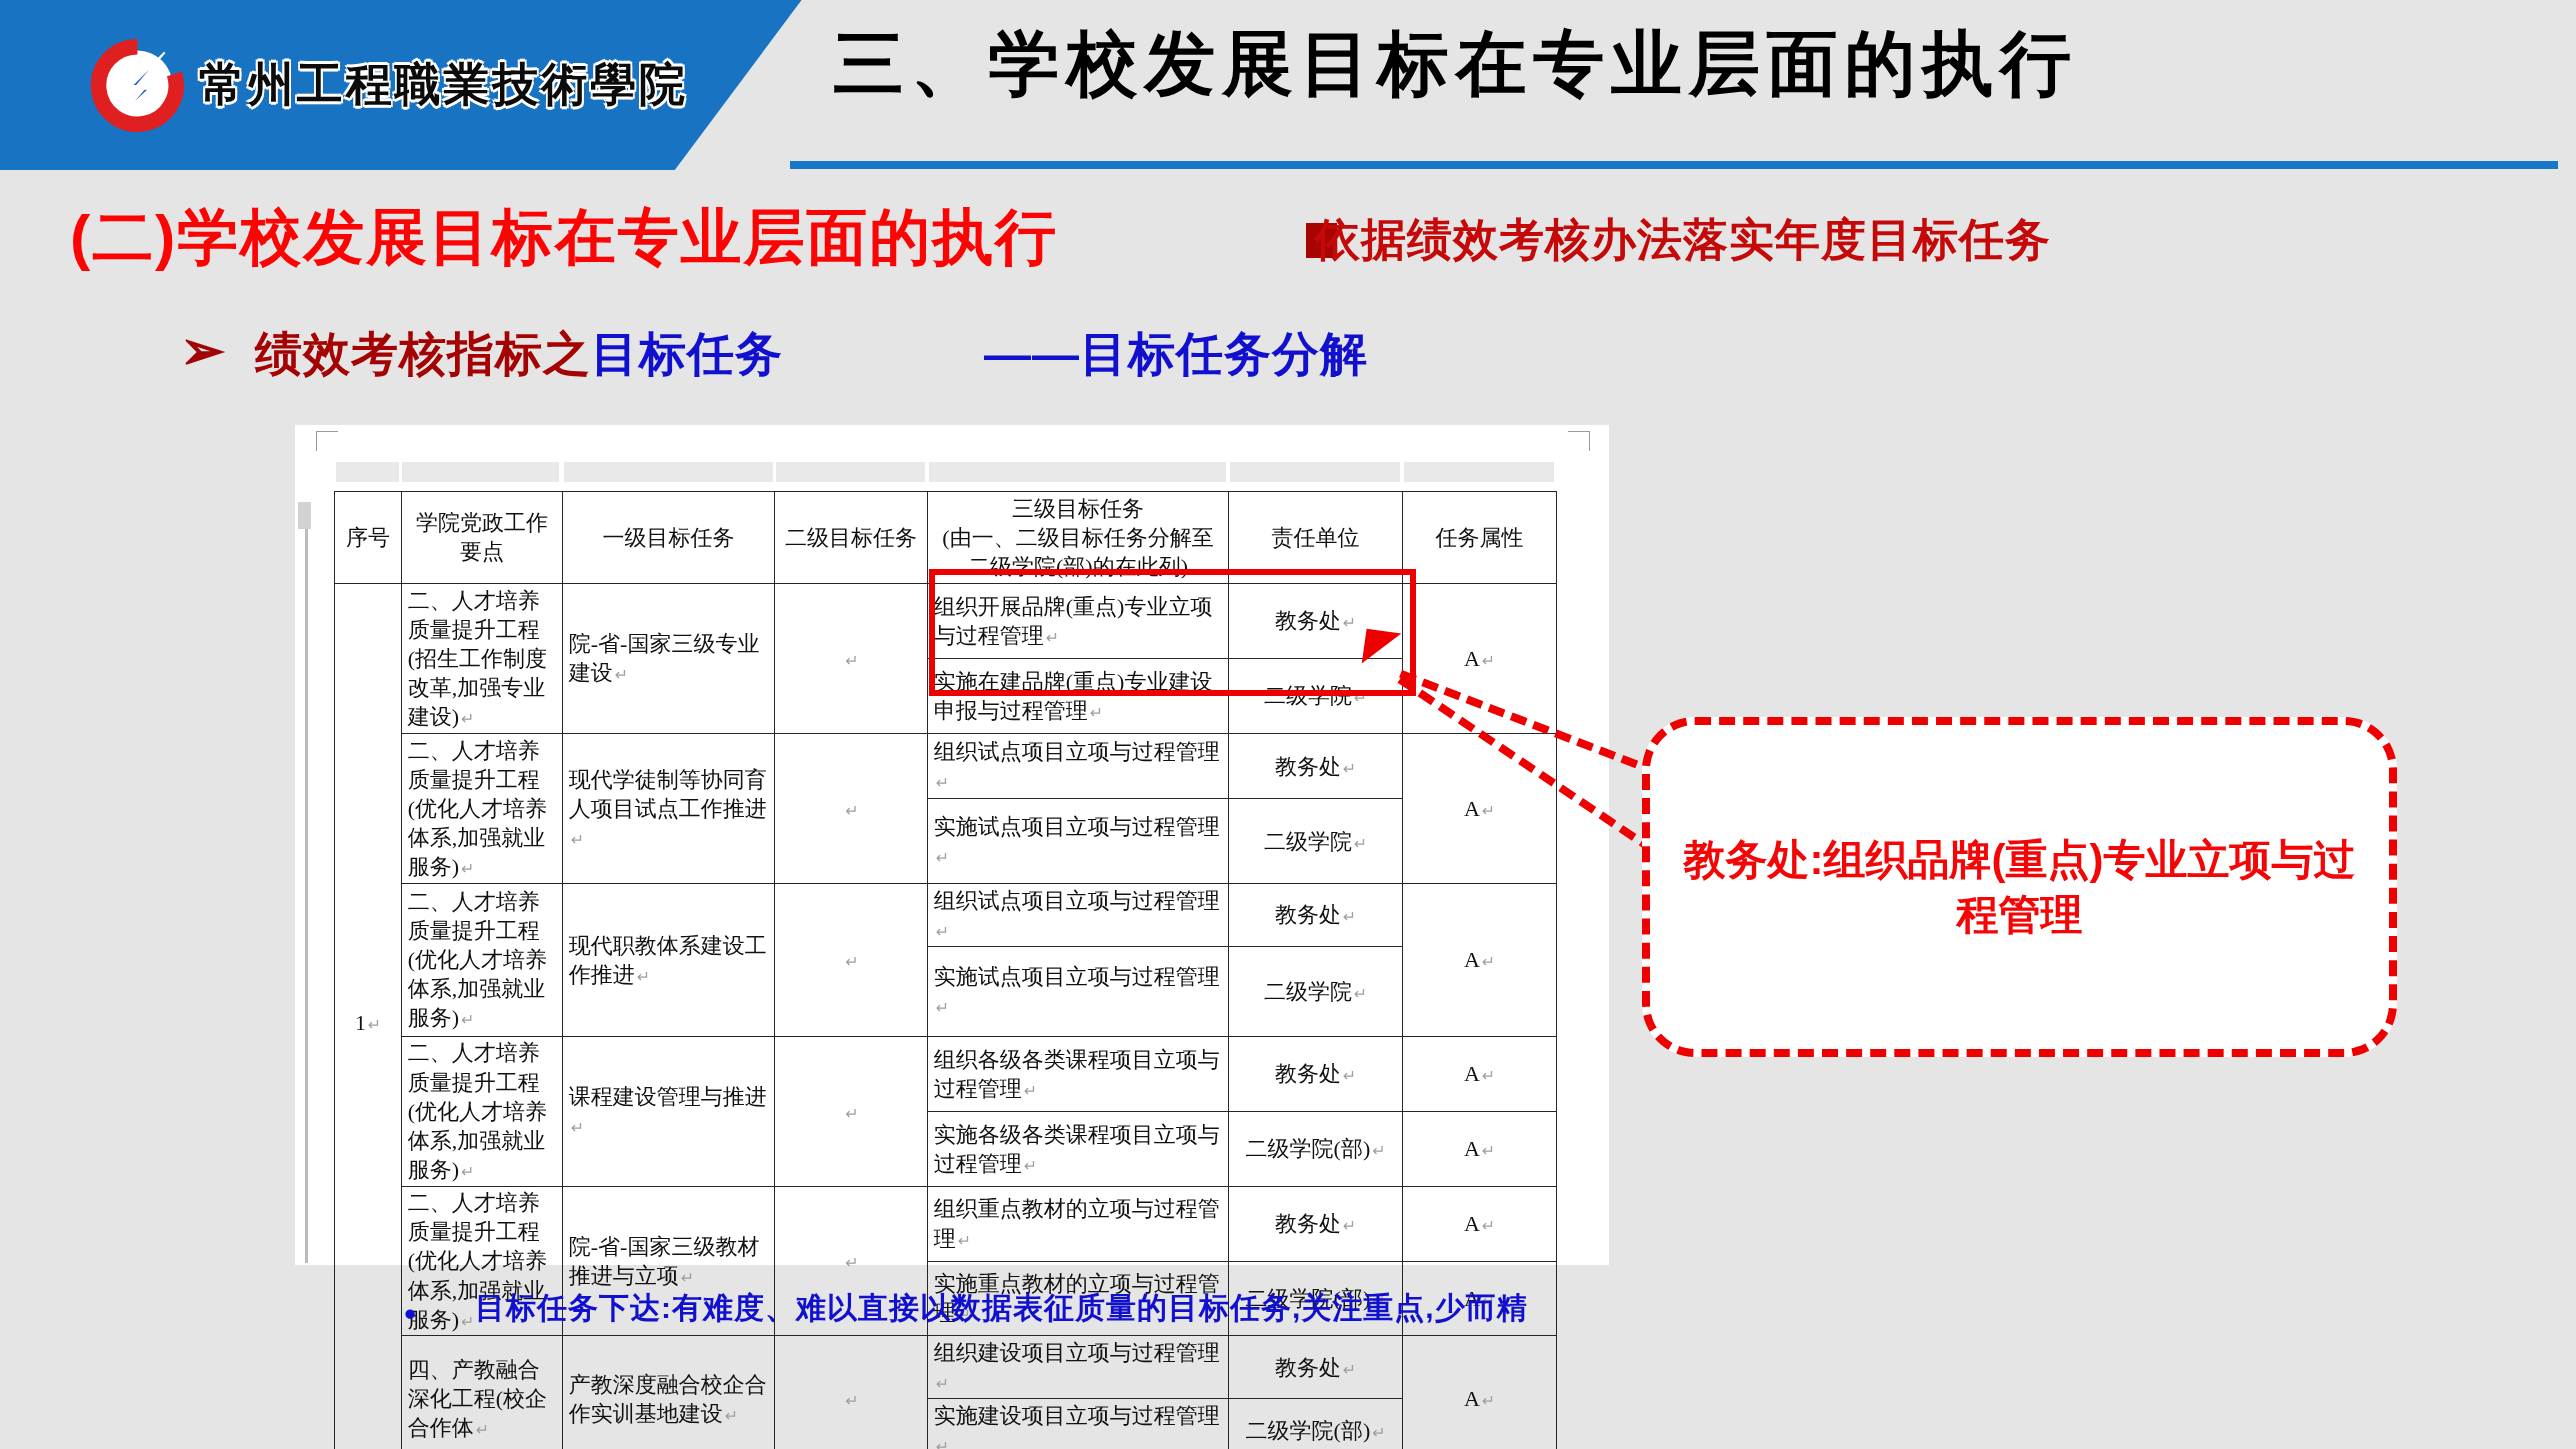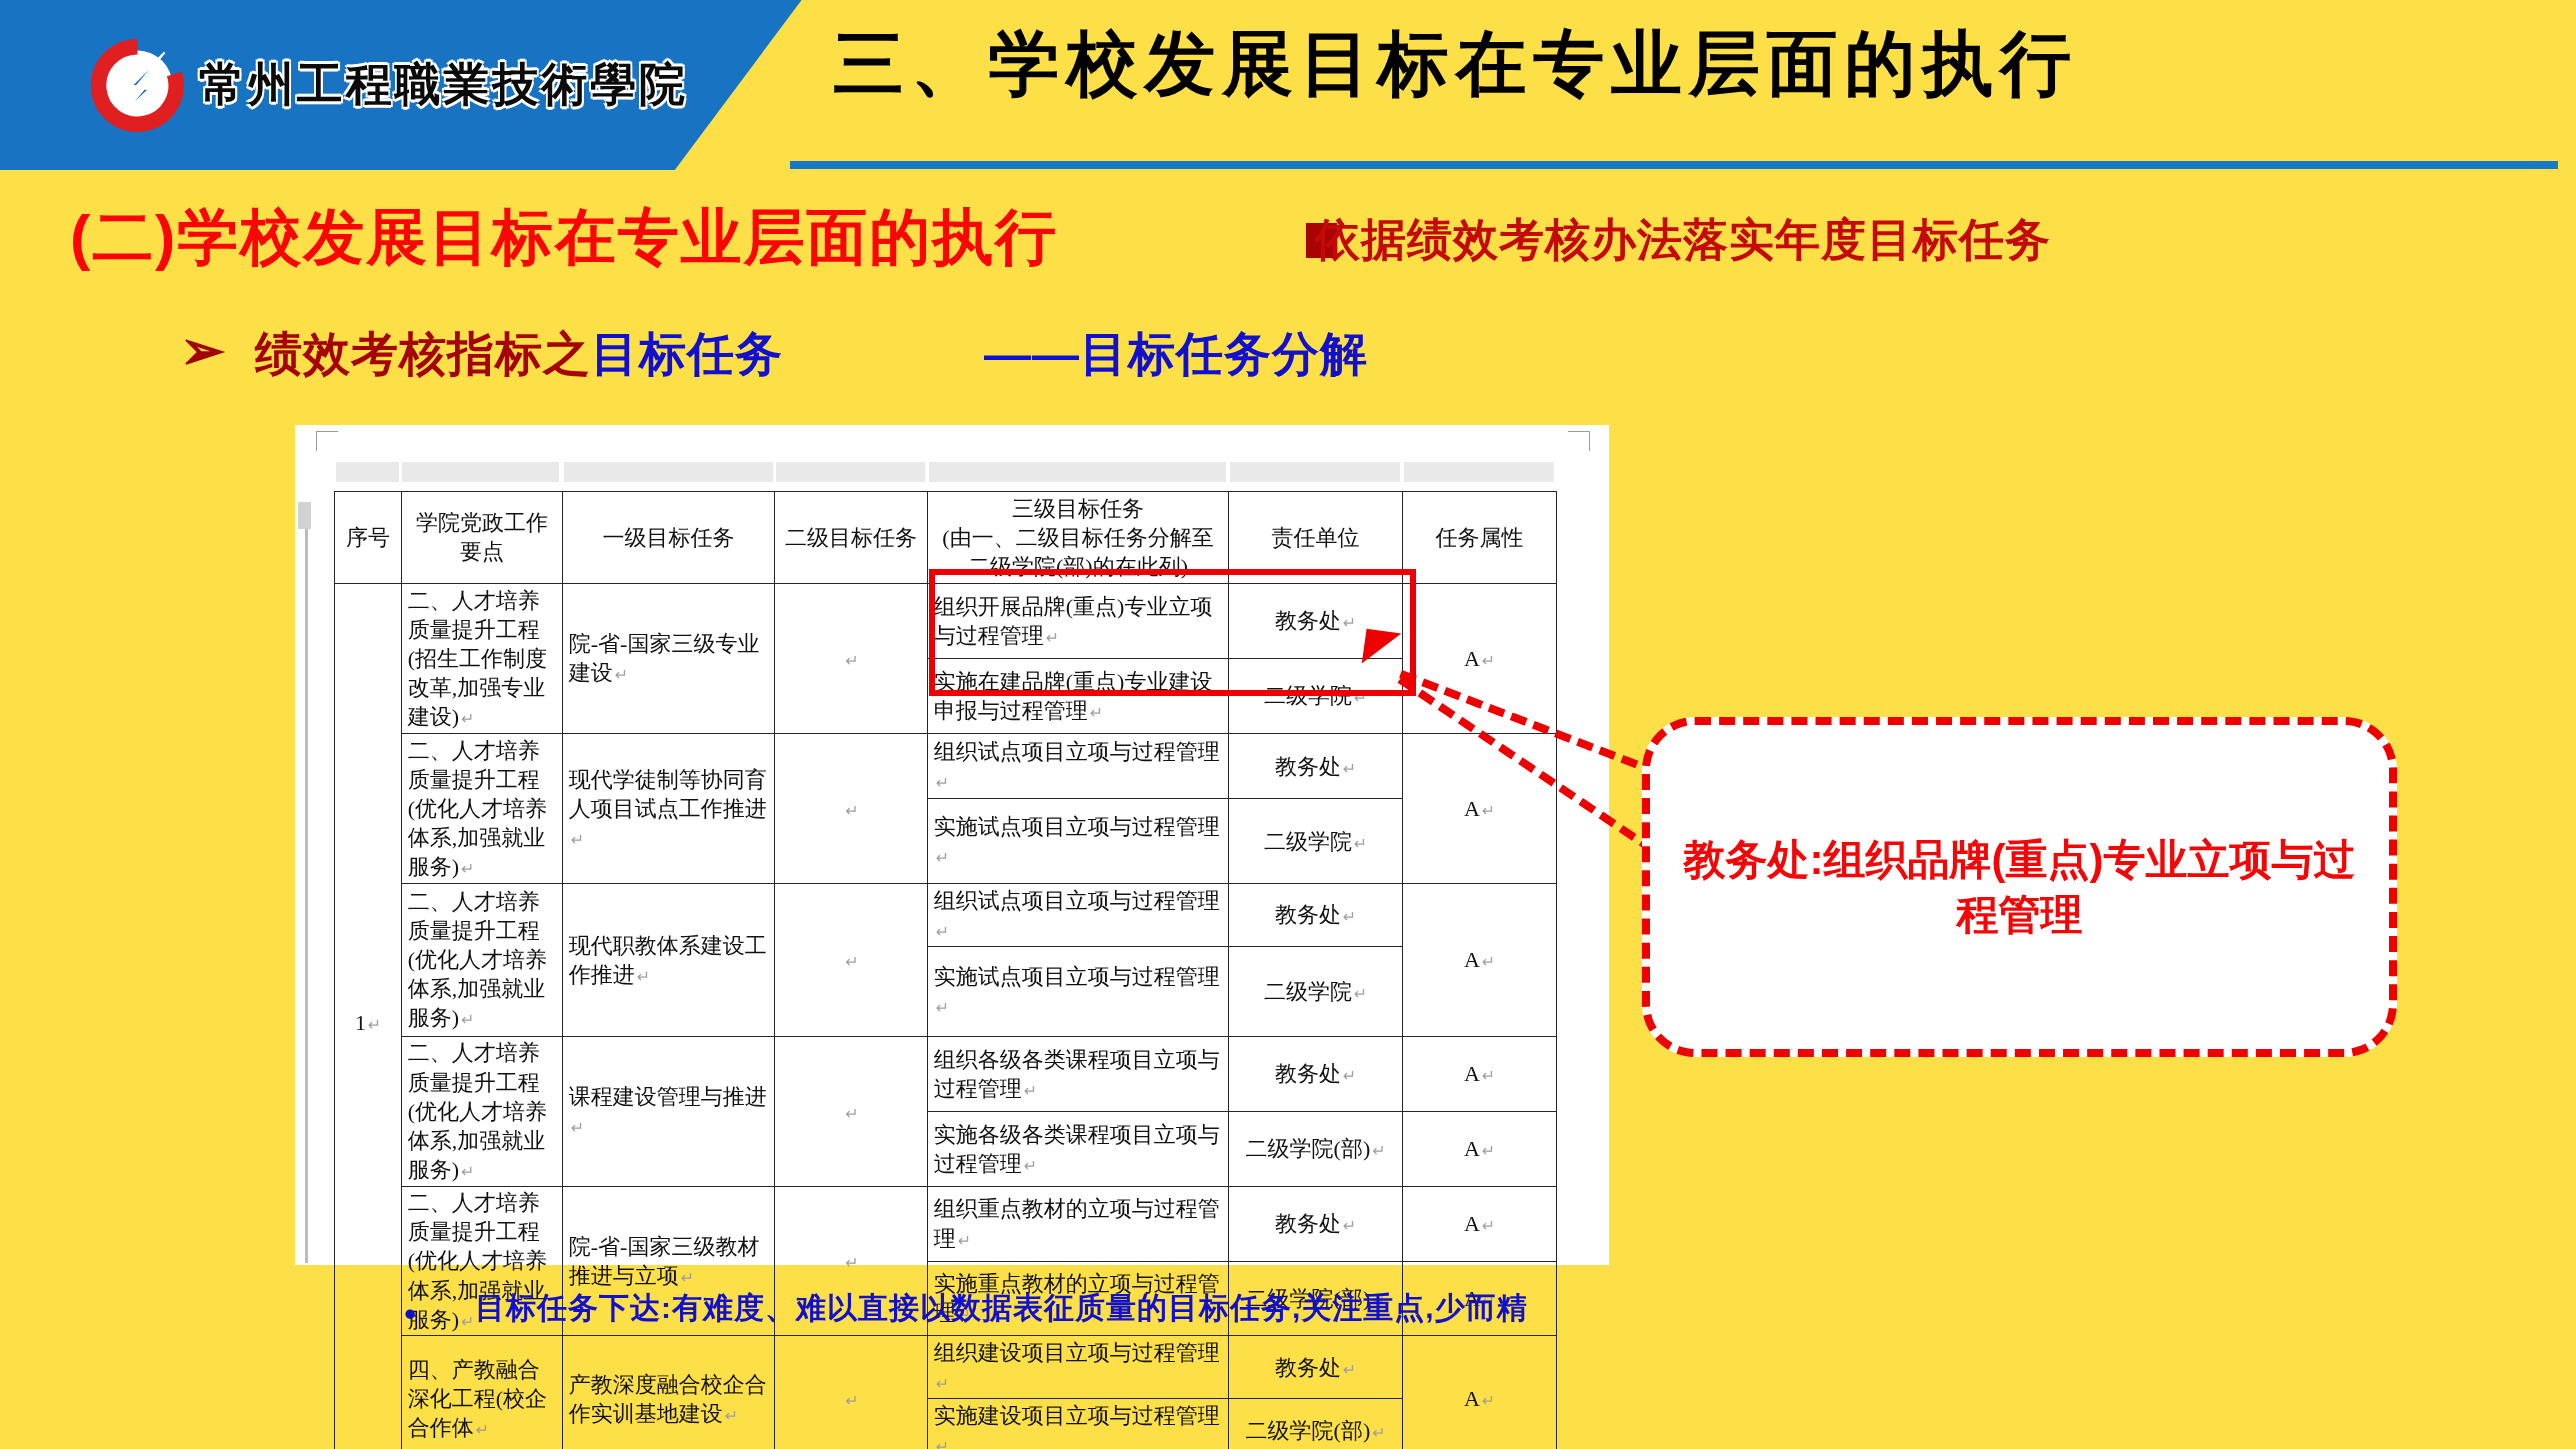"常州工程職業技術學院" .slide { background: #fde047 -> #e5e5e5 }
